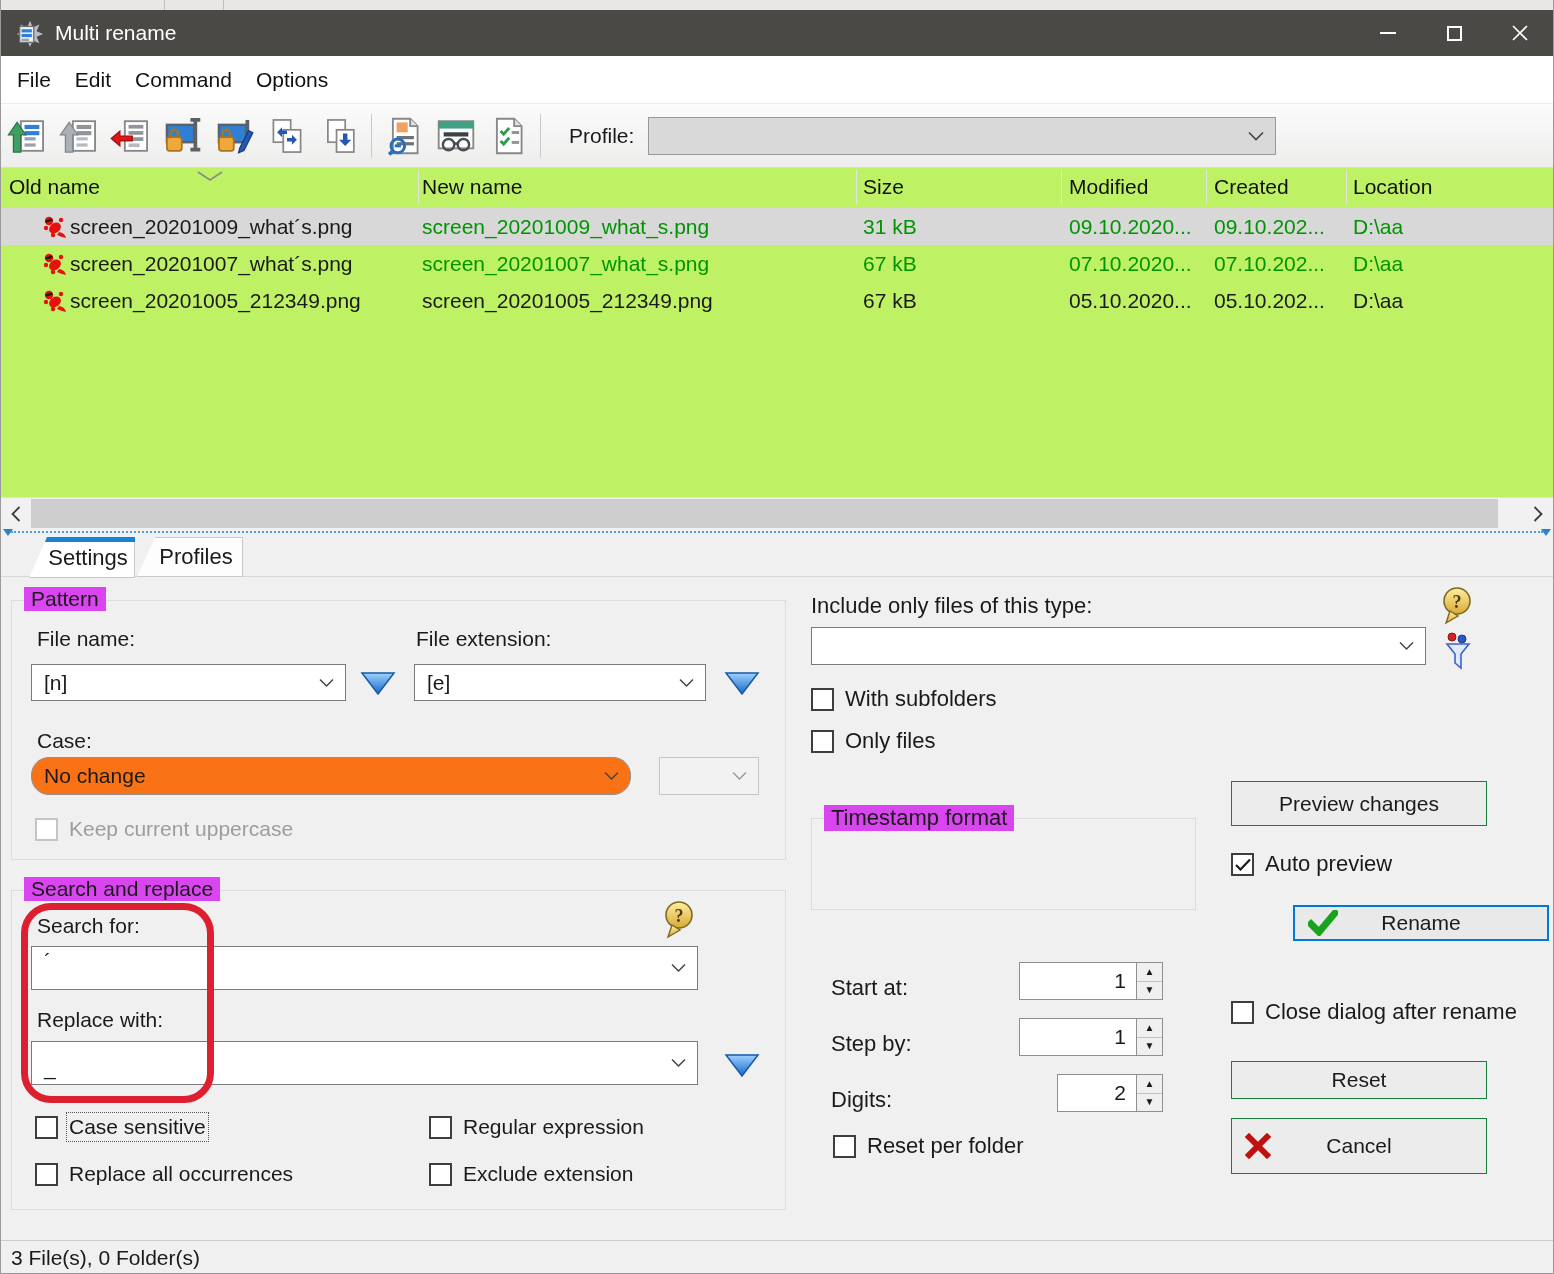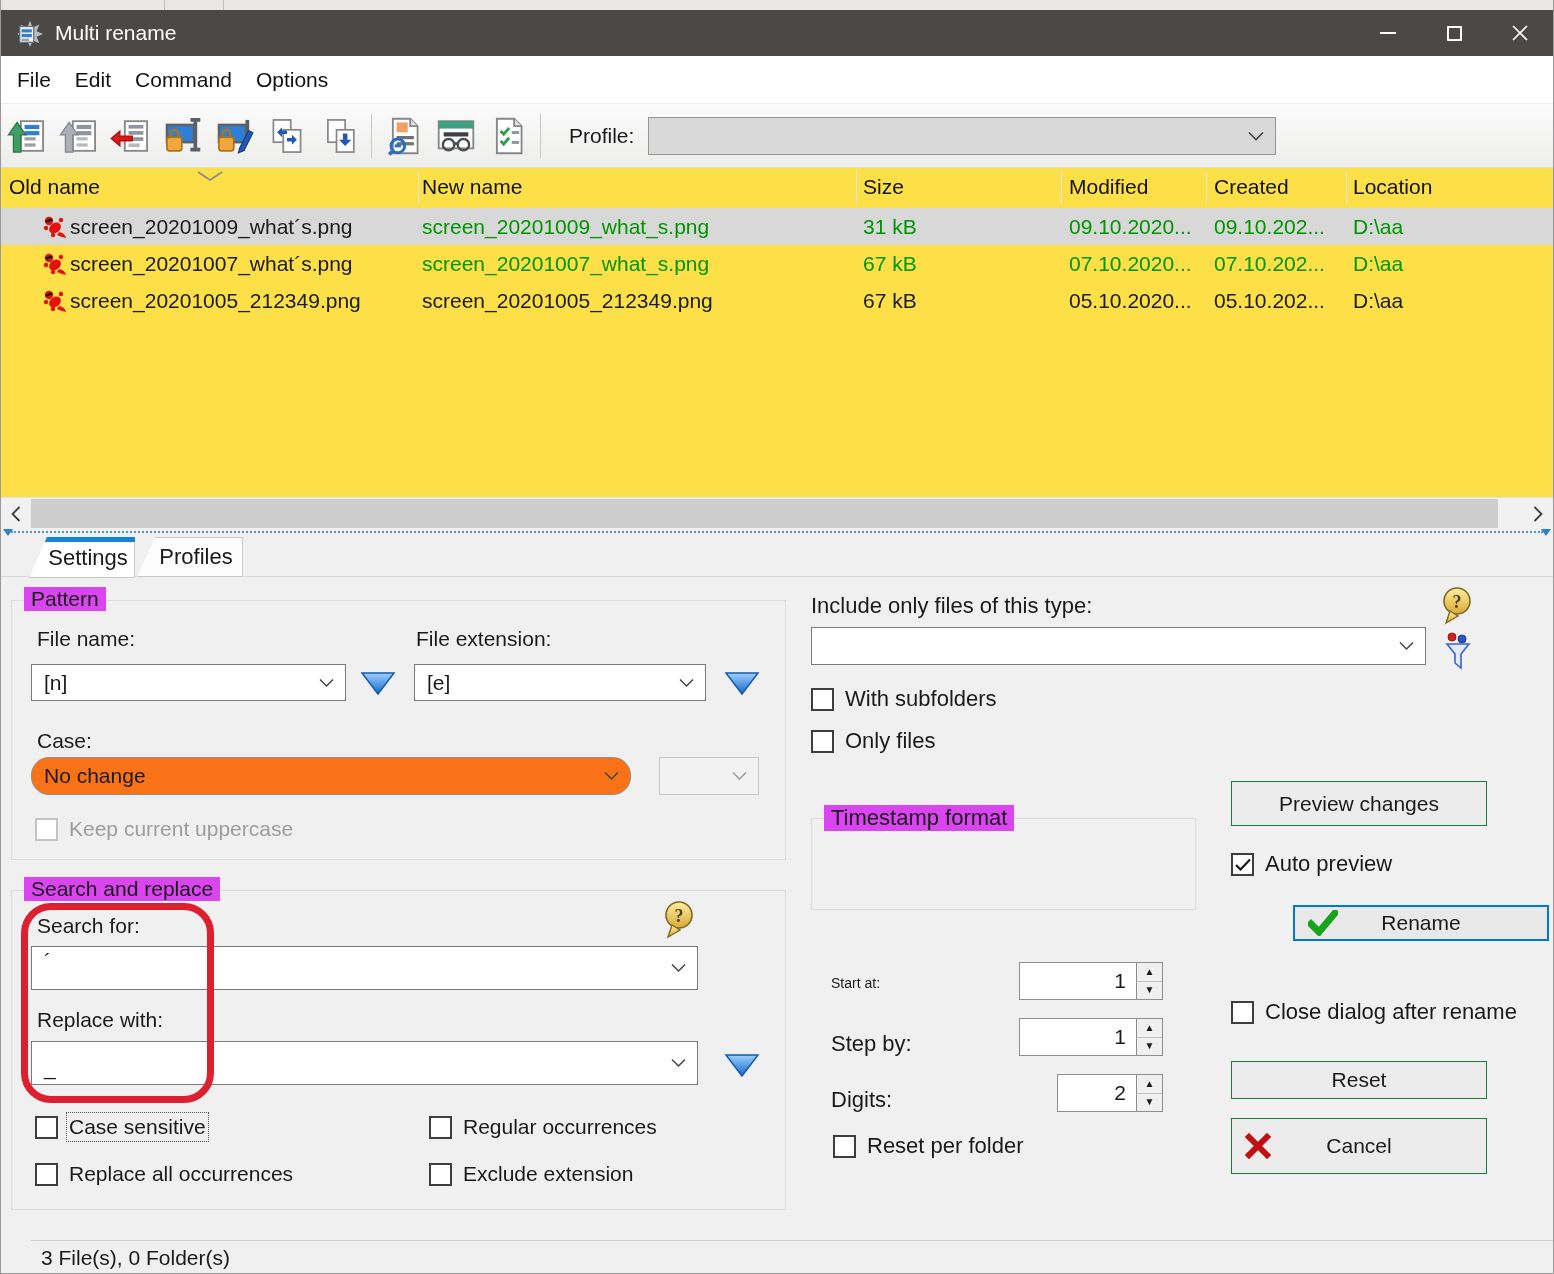"Old name" .listarea { background: #fde047 -> #bef264 }
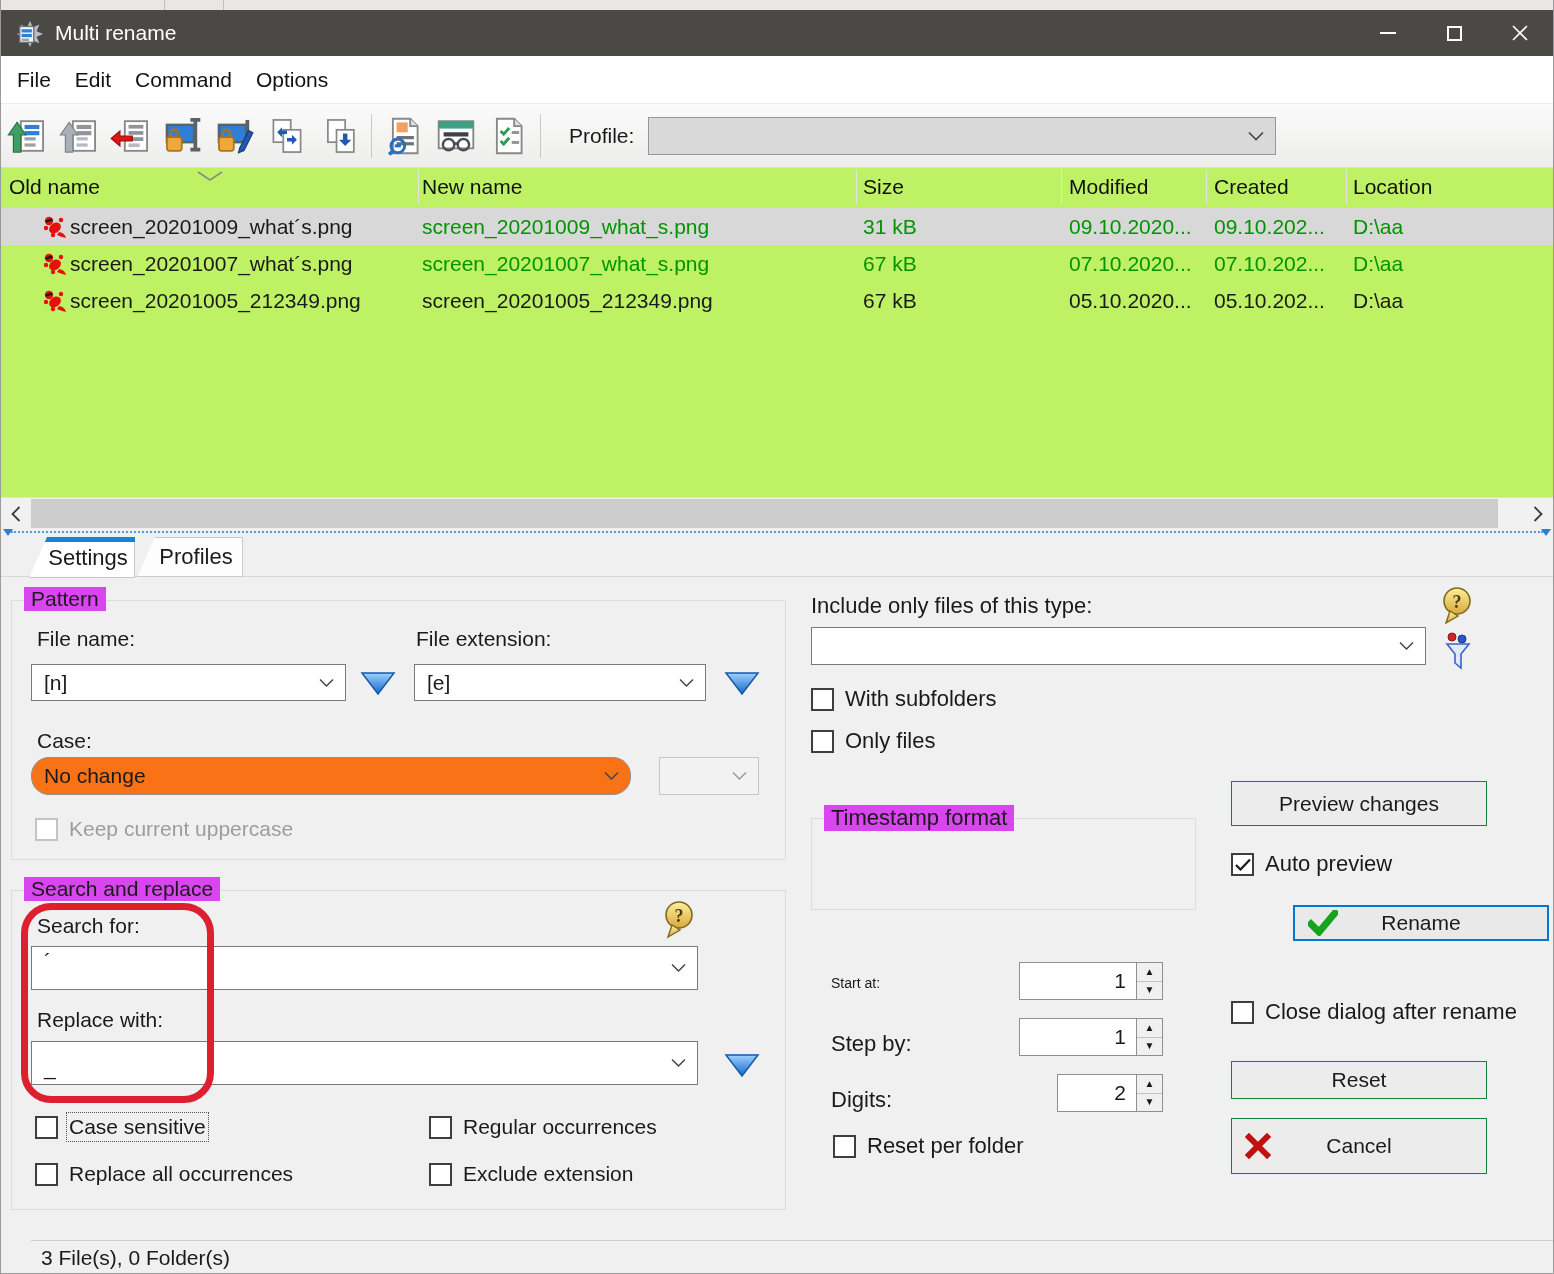"Start at:" div.lbl { font-size: 14px -> 22px }
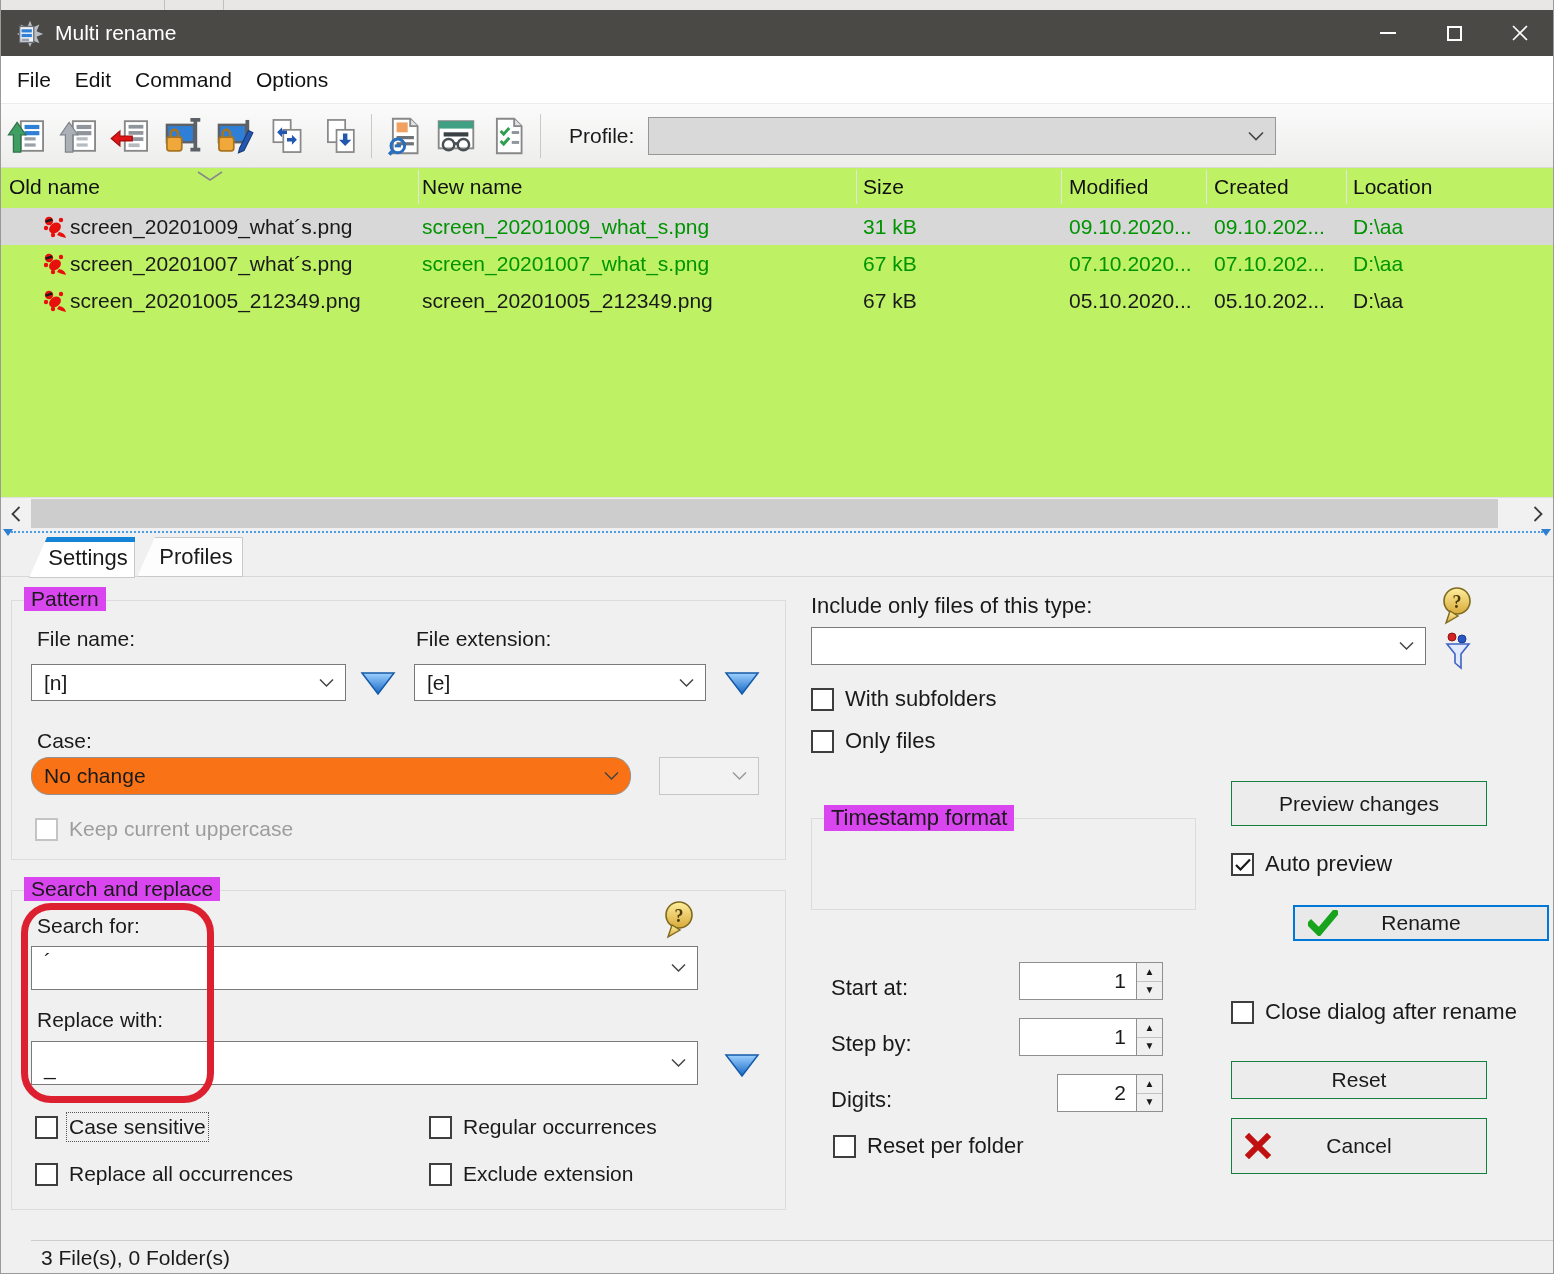"Regular occurrences" span { text: occurrences -> expression }
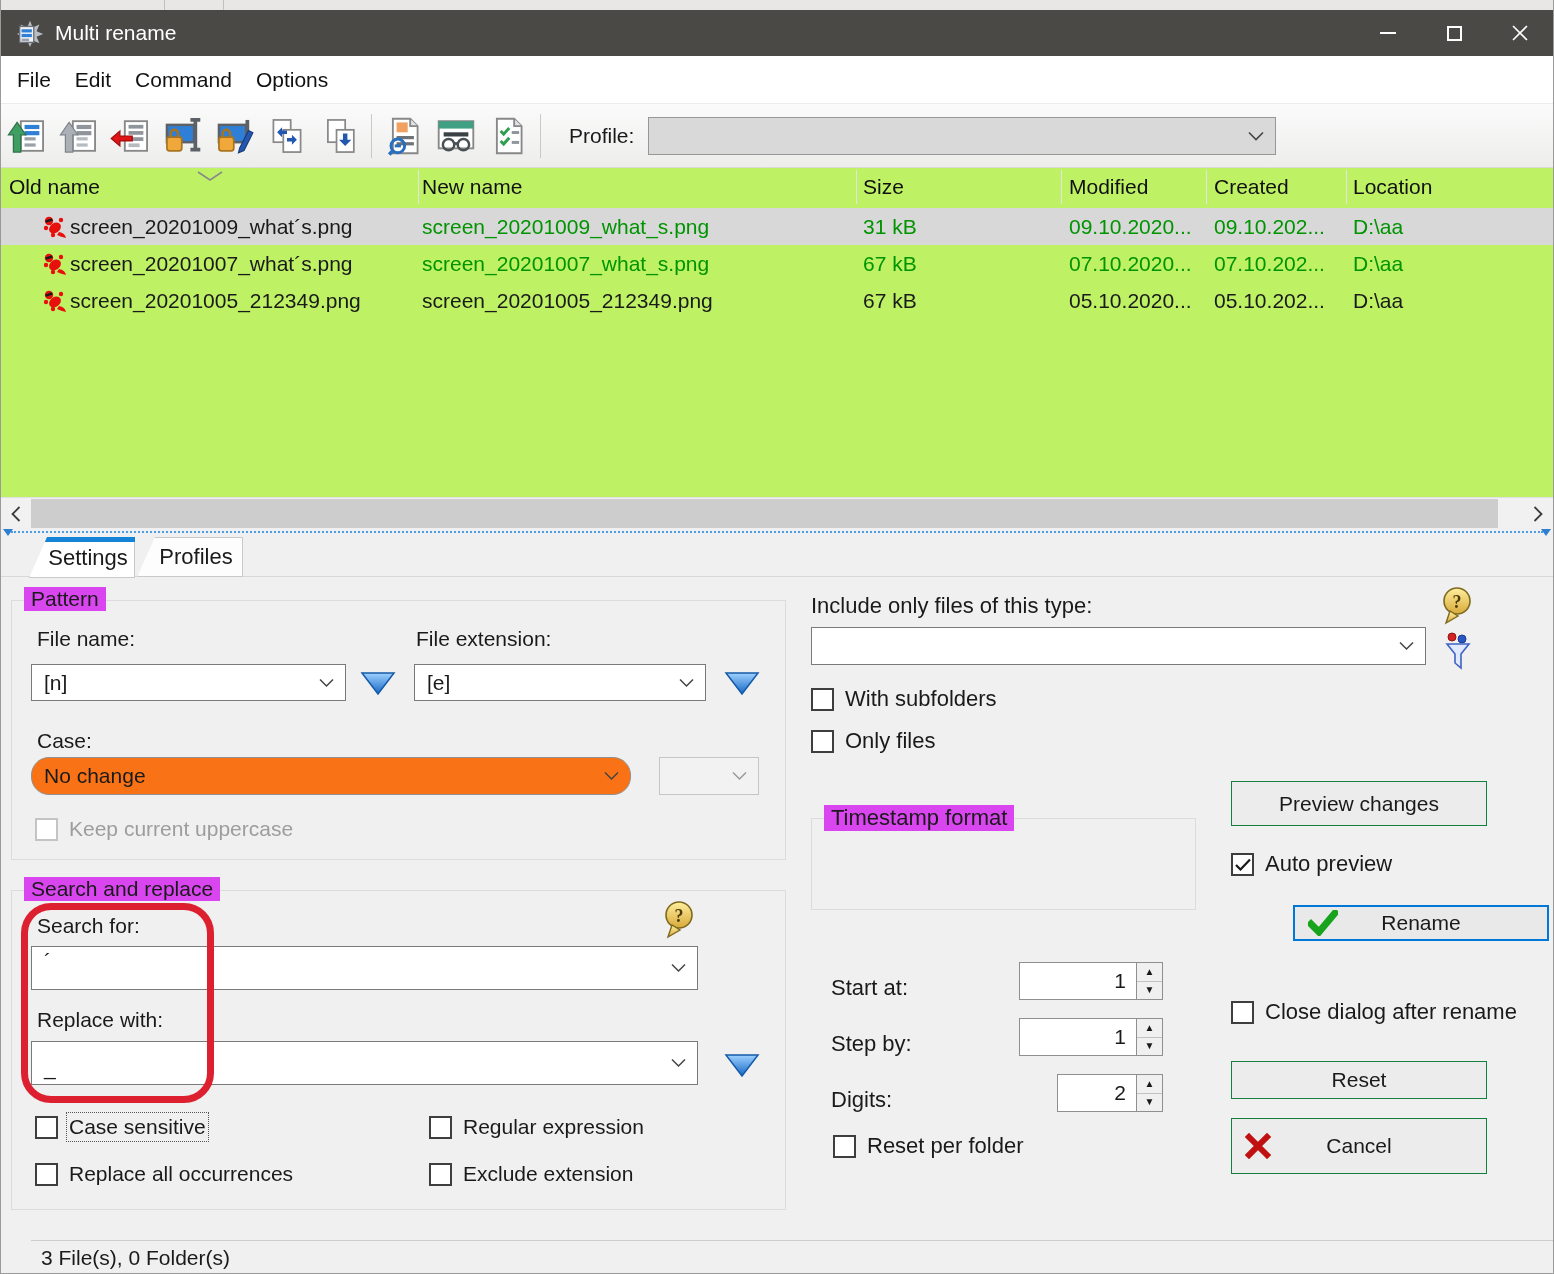"3 File(s), 0 Folder(s)" .statusbar { margin-left: 30px -> none }
